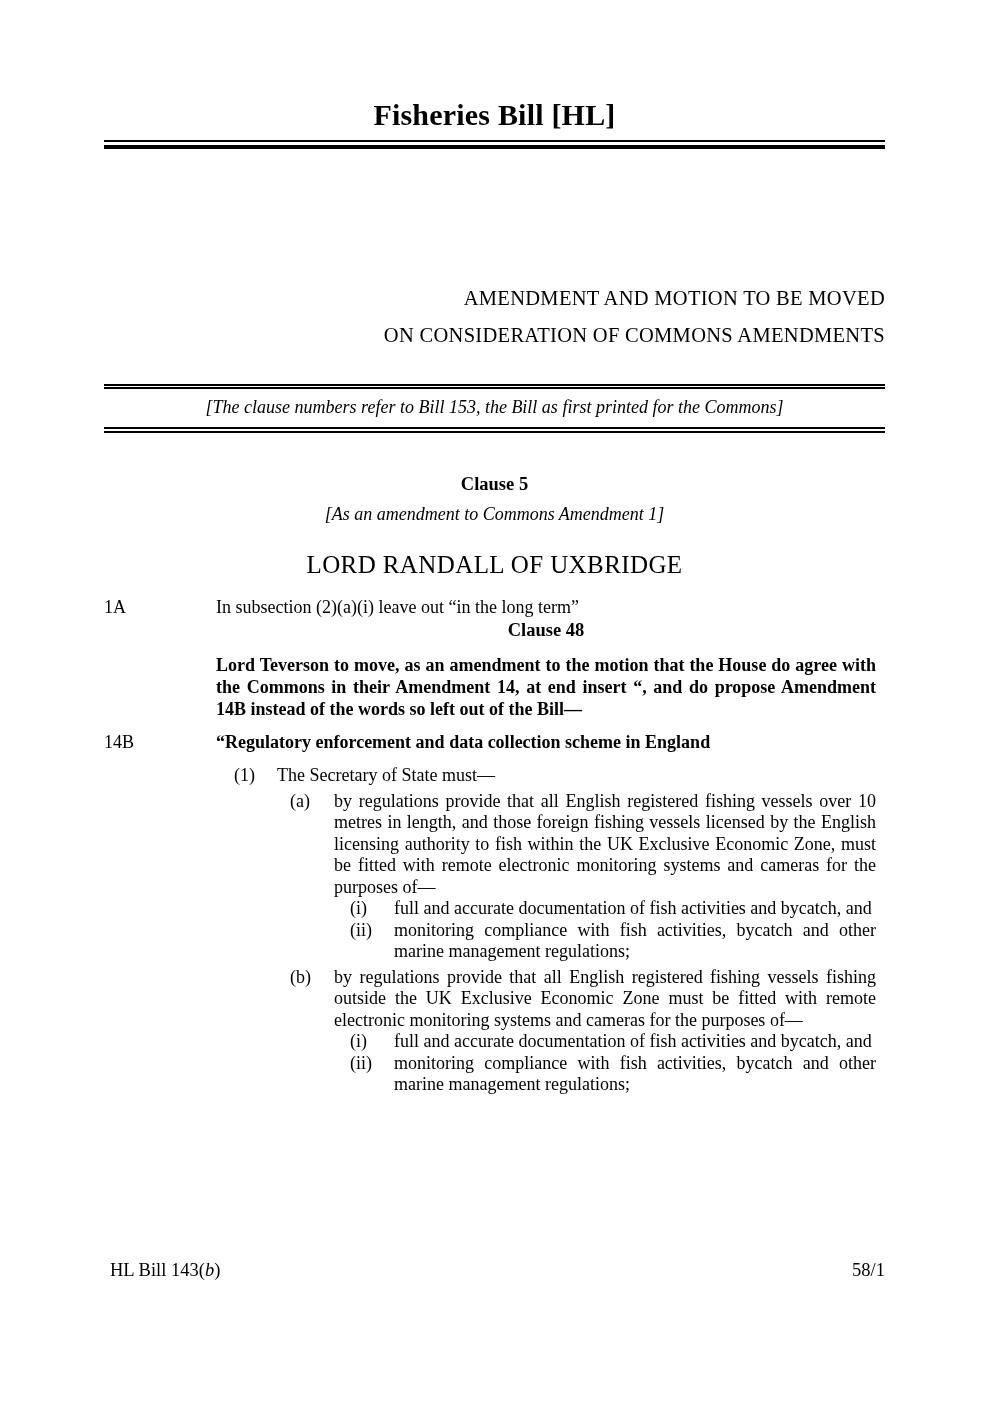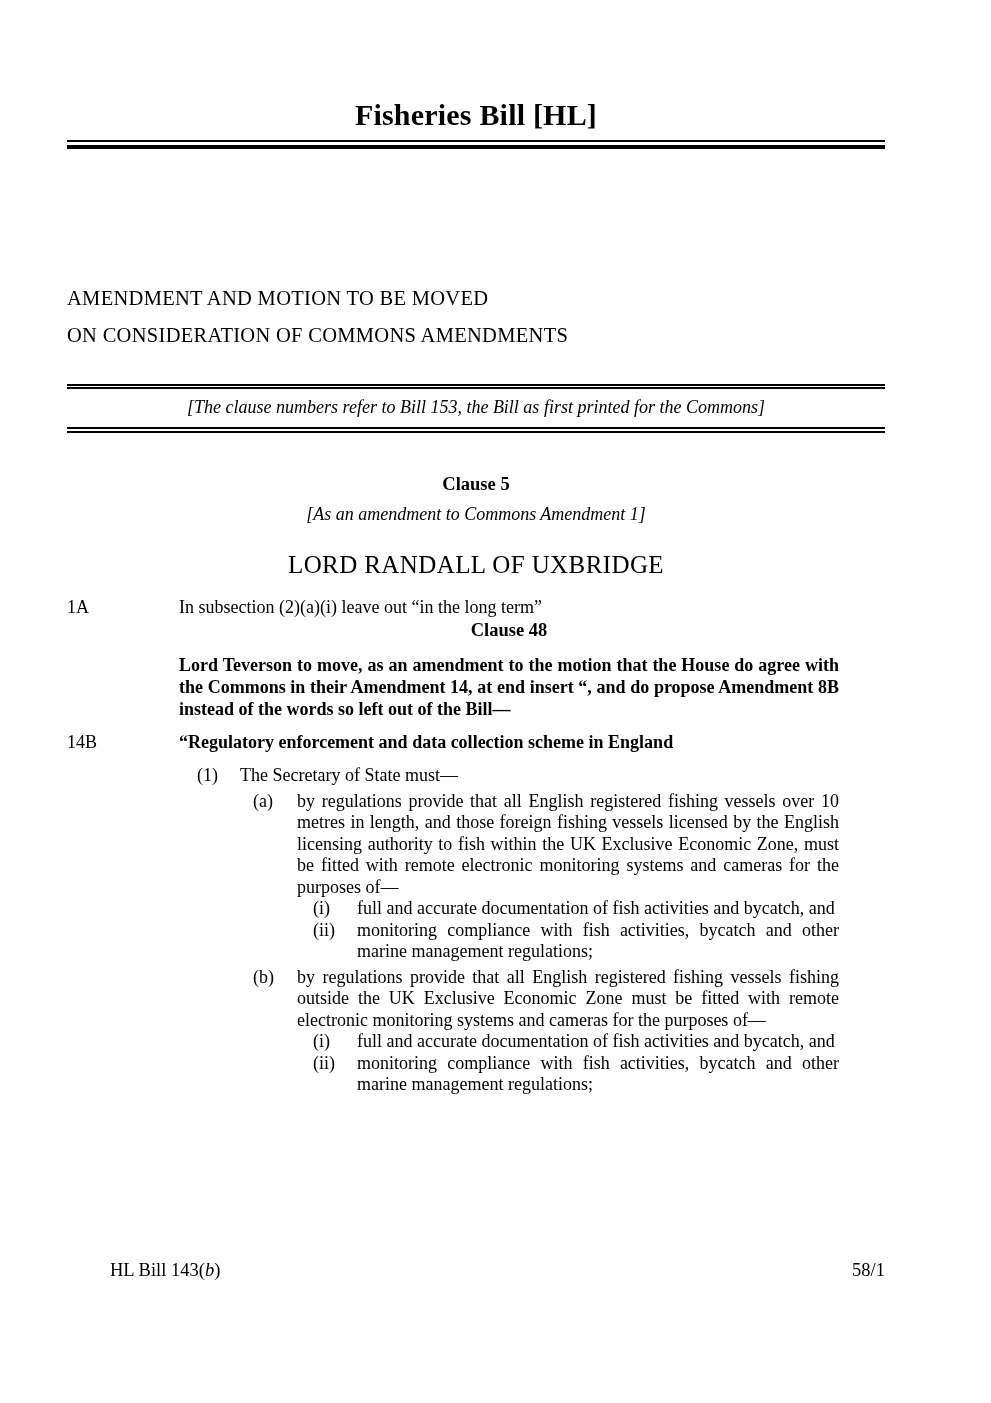"Fisheries Bill [HL]" .page { padding: 0 106px 0 67px -> 0 106px 0 104px }
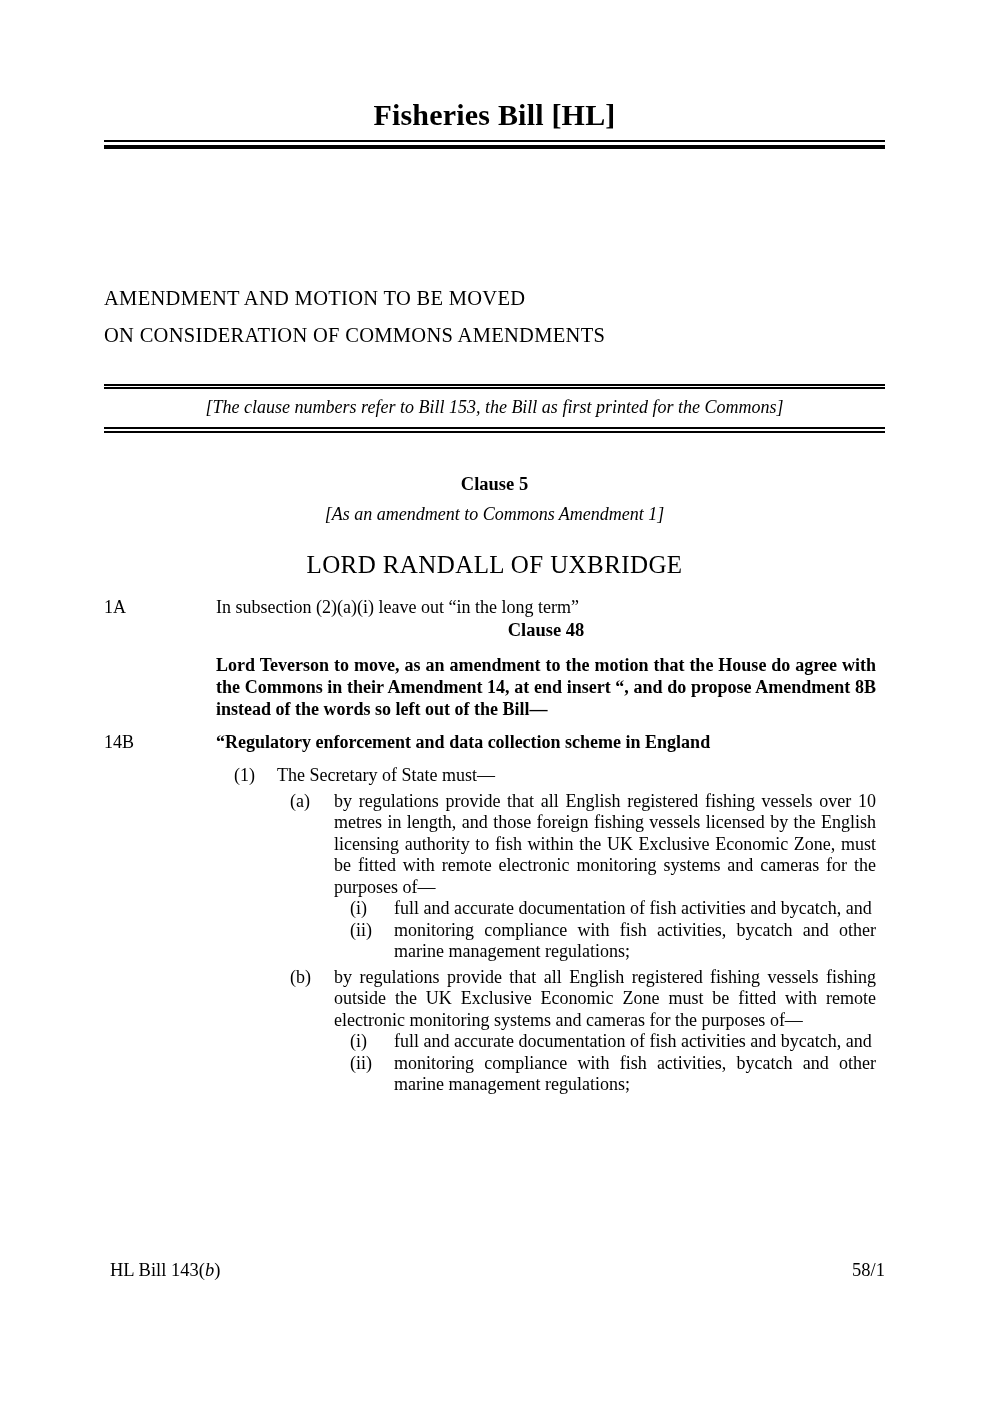"AMENDMENT AND MOTION TO BE" .caps-heading { text-align: left -> right }
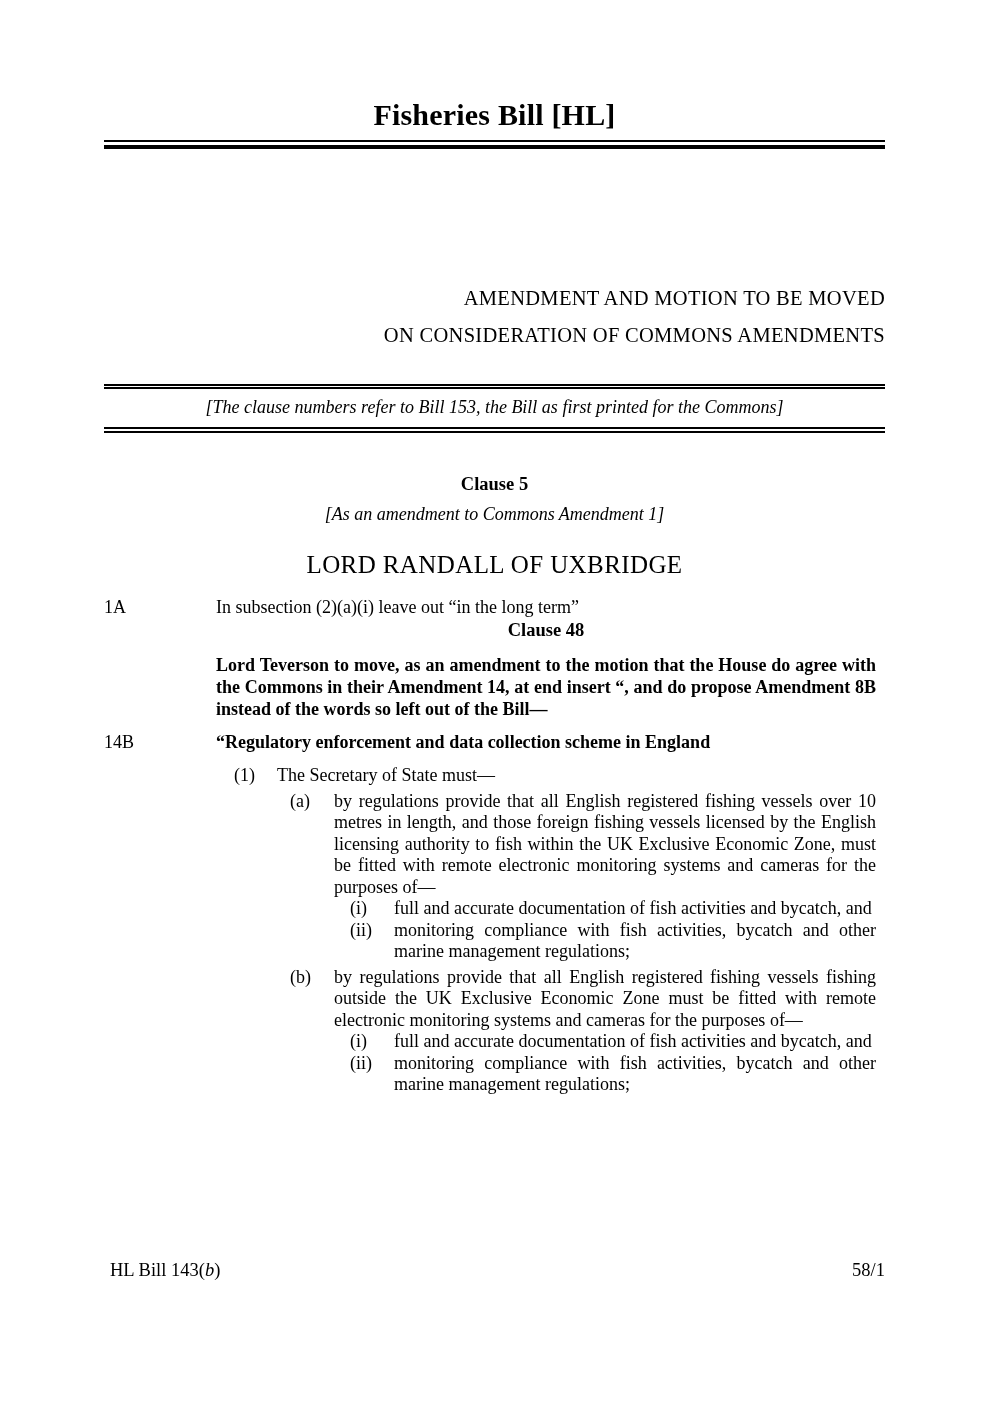"Lord Teverson to move, as" div.motion-para { text: 8B -> 14B }
